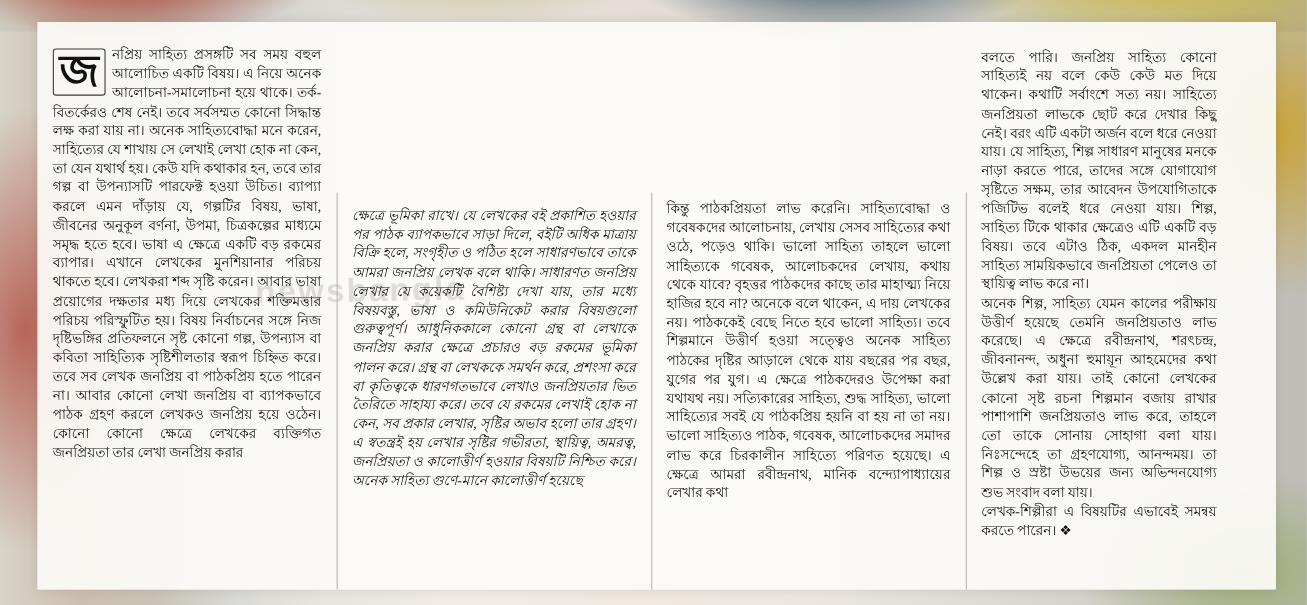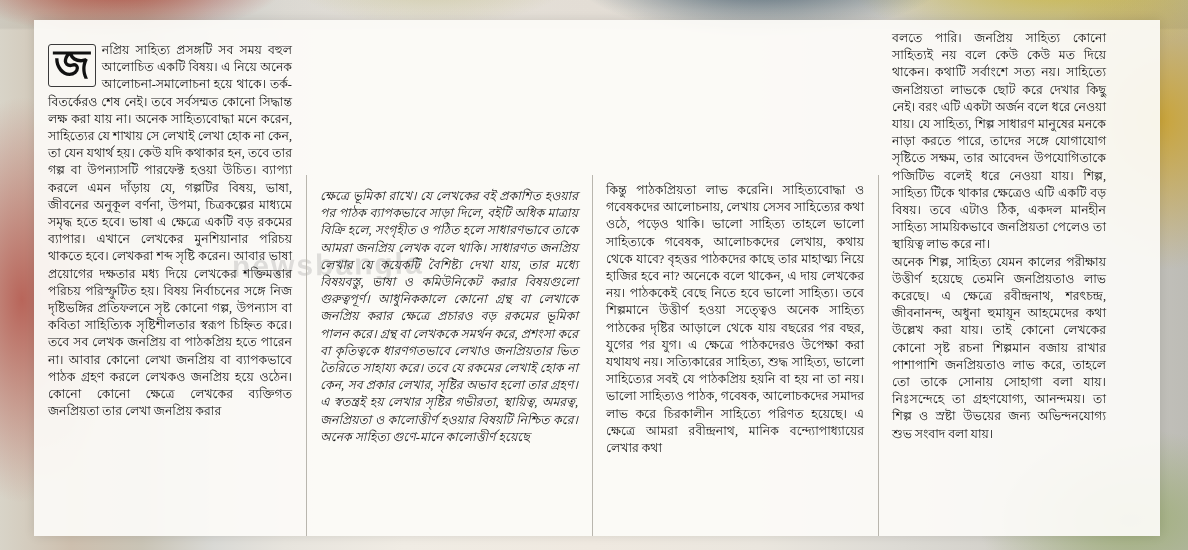"বলতে পারি। জনপ্রিয় সাহিত্য কোনো" .col-4 { margin-top: none -> 14px }
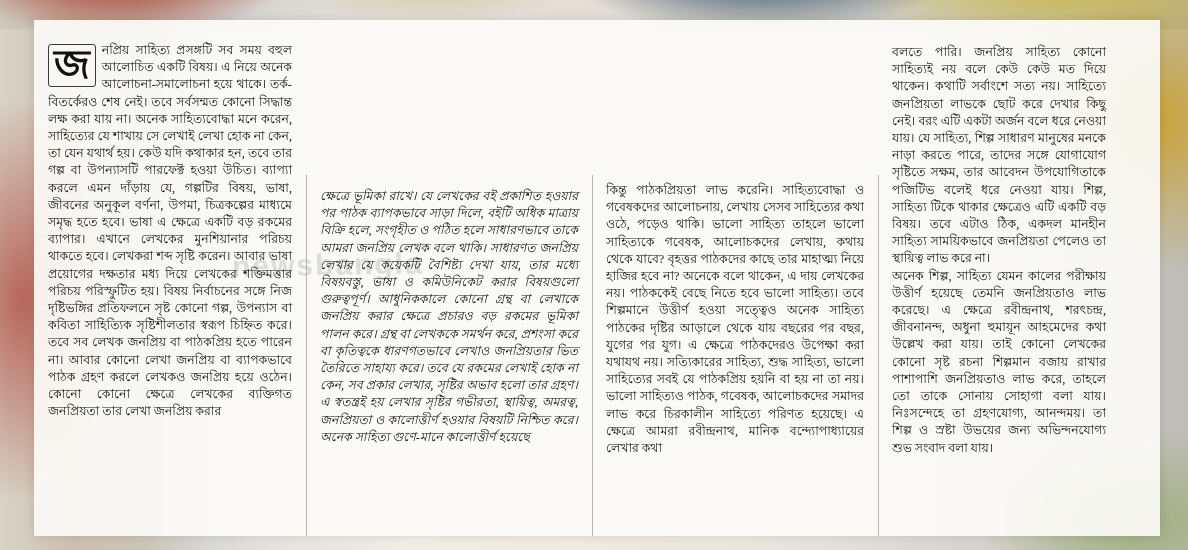"লেখক-শিল্পীরা এ বিষয়টির এভাবেই সমন্বয়" p.body-text { html: none -> <p>লেখক-শিল্পীরা এ বিষয়টির এভাবেই সমন্বয় করতে পারেন। ❖</p> }
